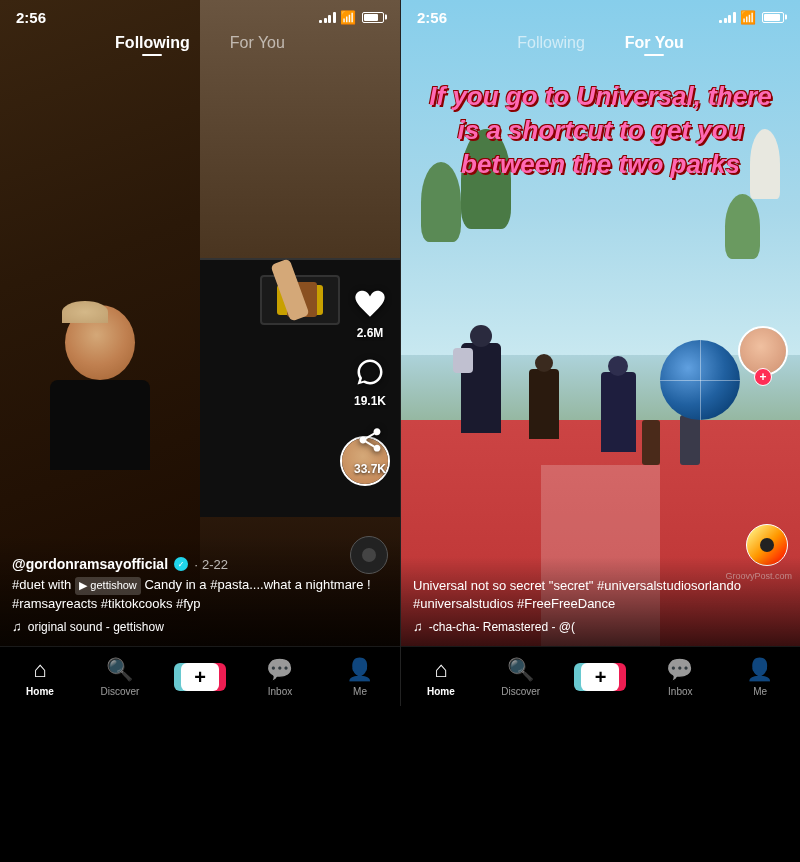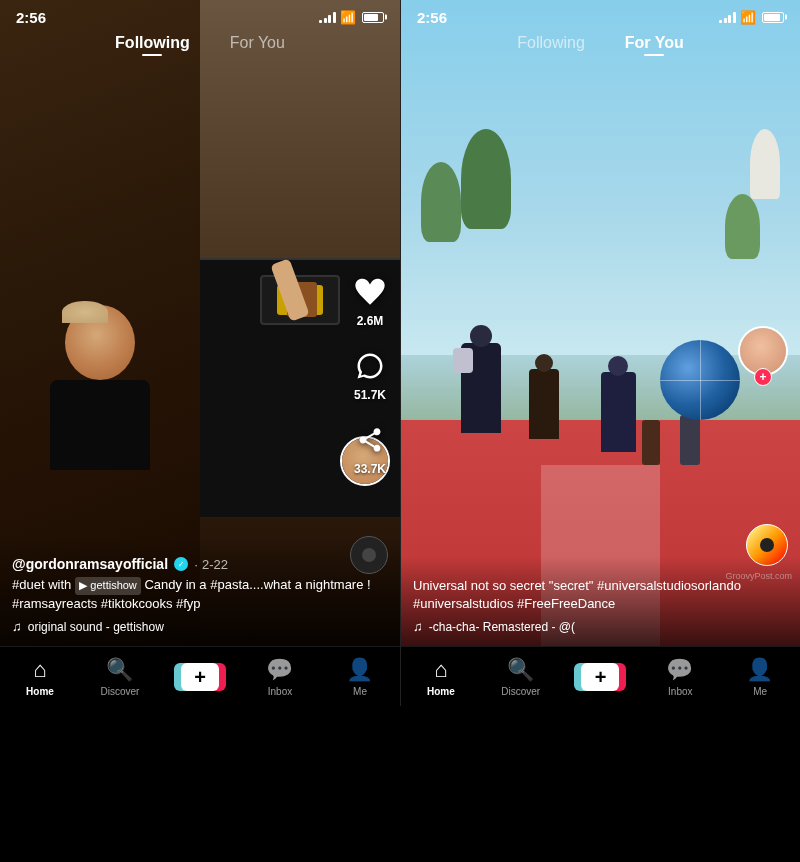"If you go to Universal," div.video-text-overlay { html: none -> <div> <div>If you go to Universal, there is a shortcut to get you between the two parks</div> </div> }
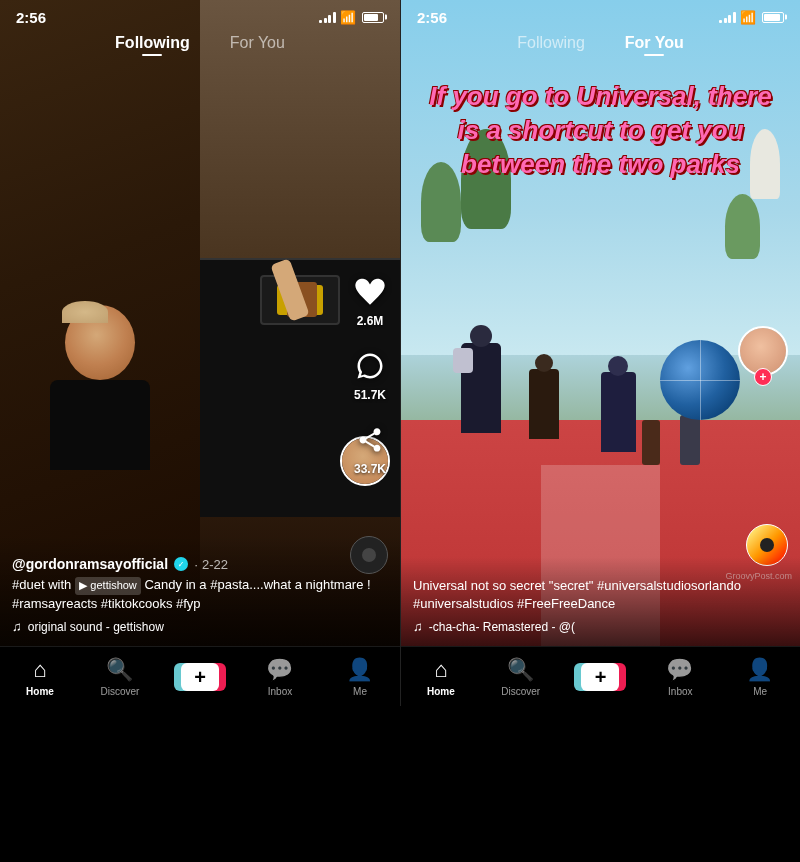"2.6M" .action-buttons { gap: 18px -> 12px }
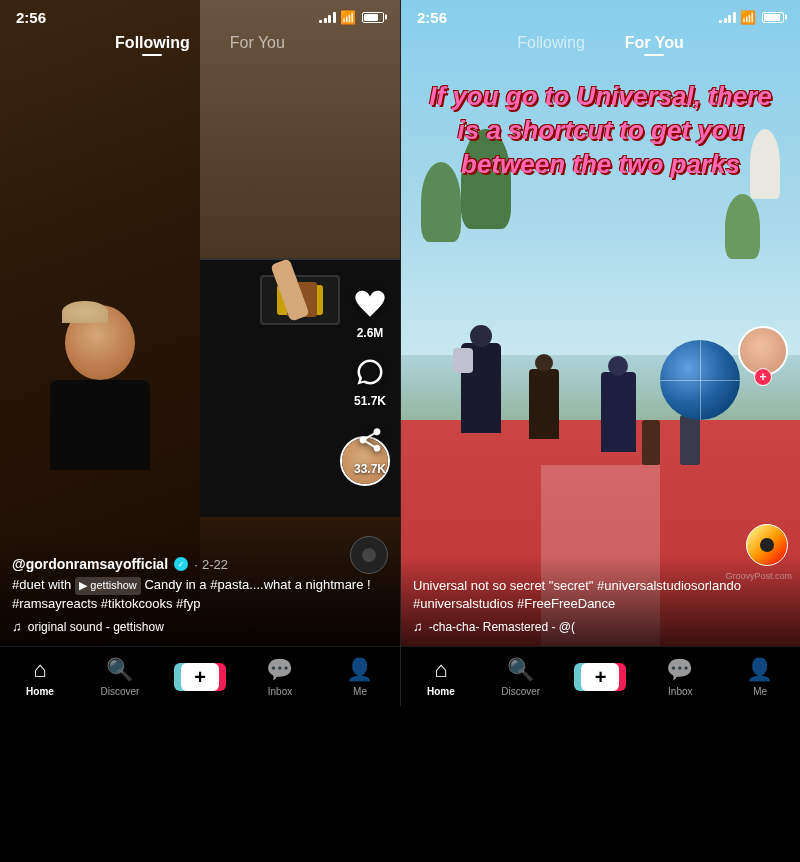"51.7K" span.action-count { text: 51.7K -> 19.1K }
